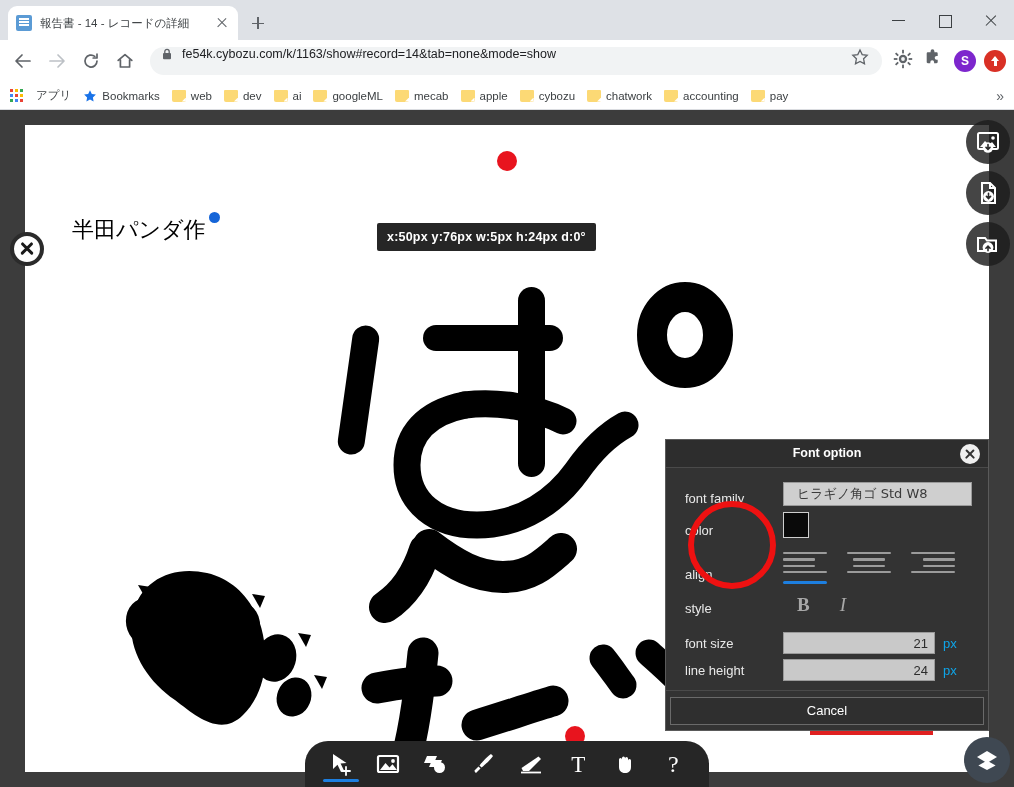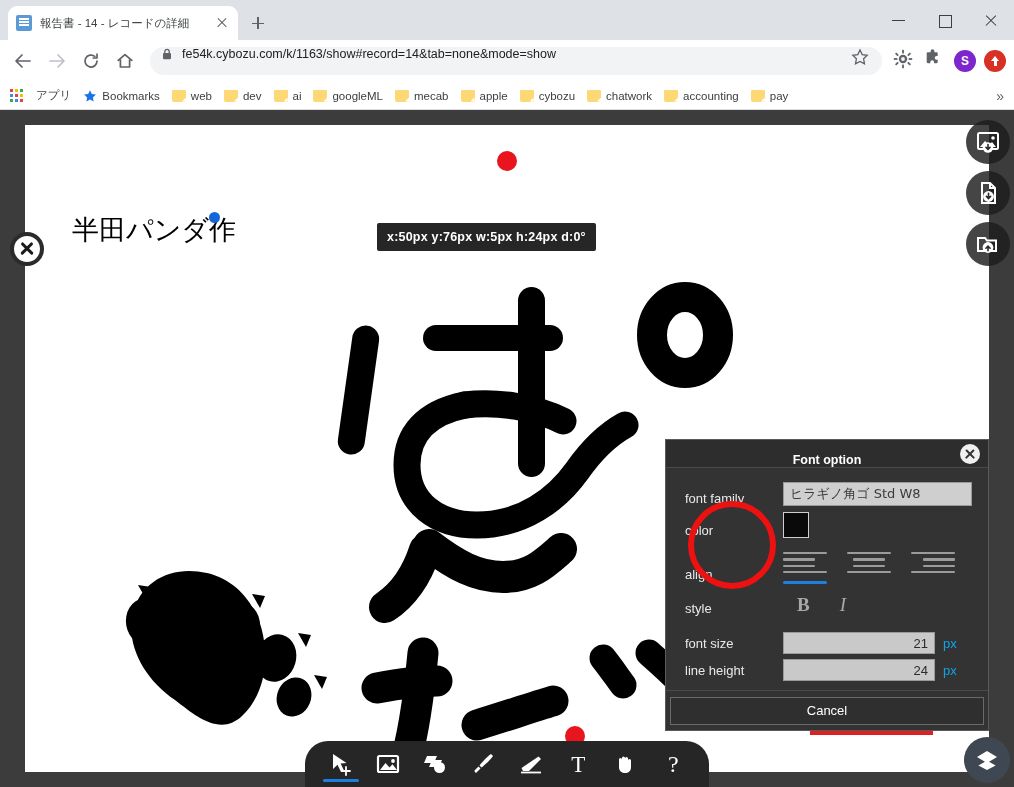"半田パンダ作" .author-text { font-size: 27px -> 22px }
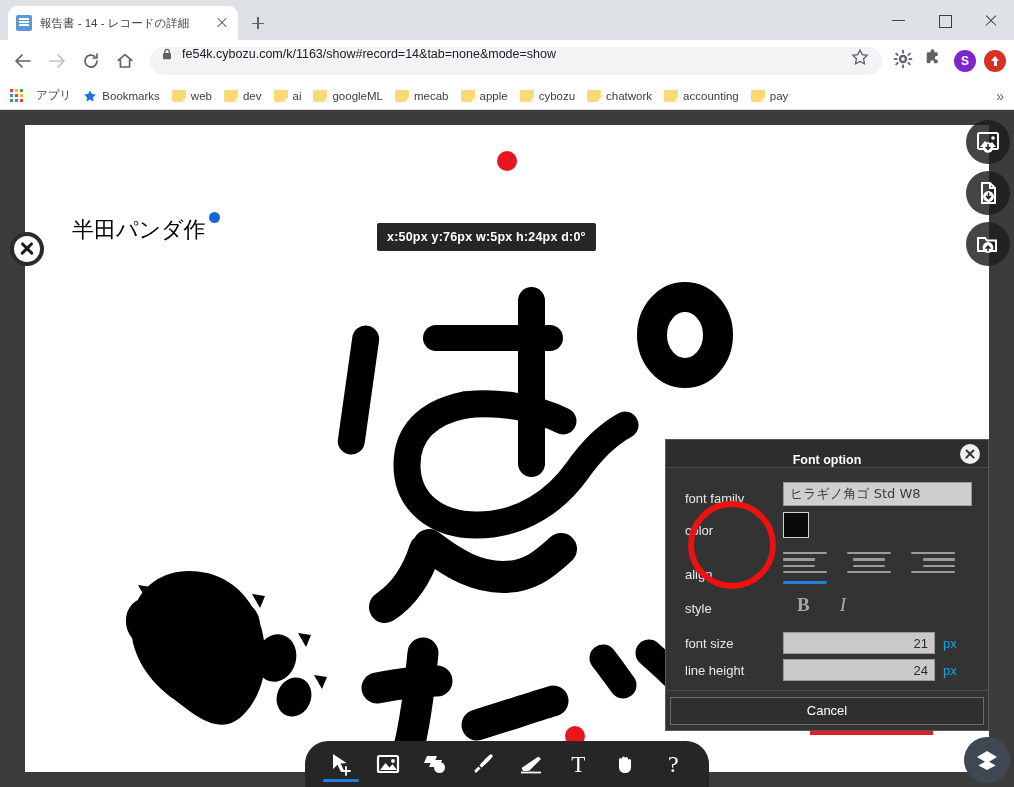"Font option" .dlg-title { align-items: flex-end -> center }
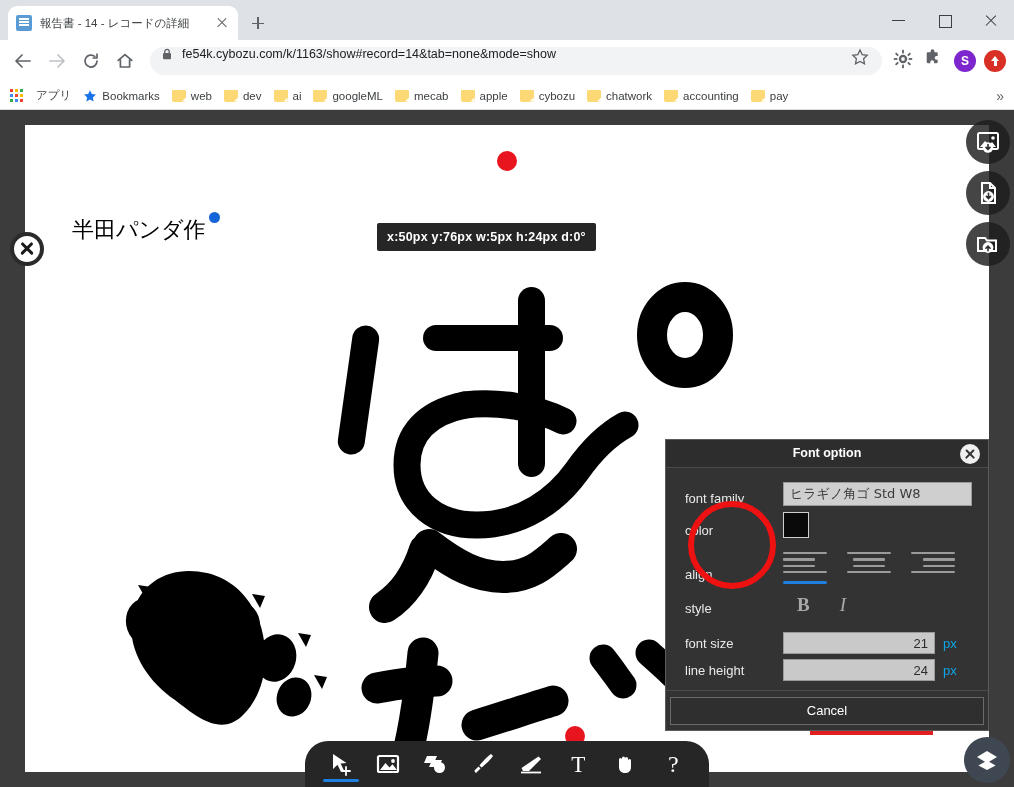"ヒラギノ角ゴ Std W8" .ff-input { padding: 0 6px -> 0 13px }
